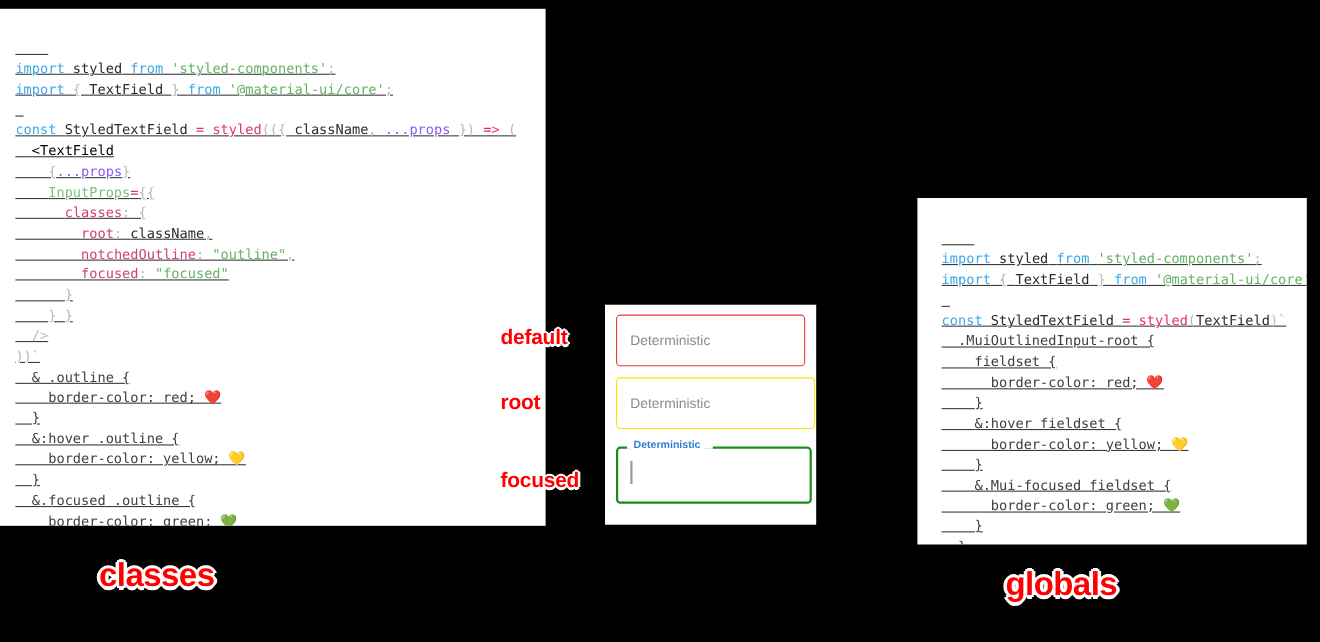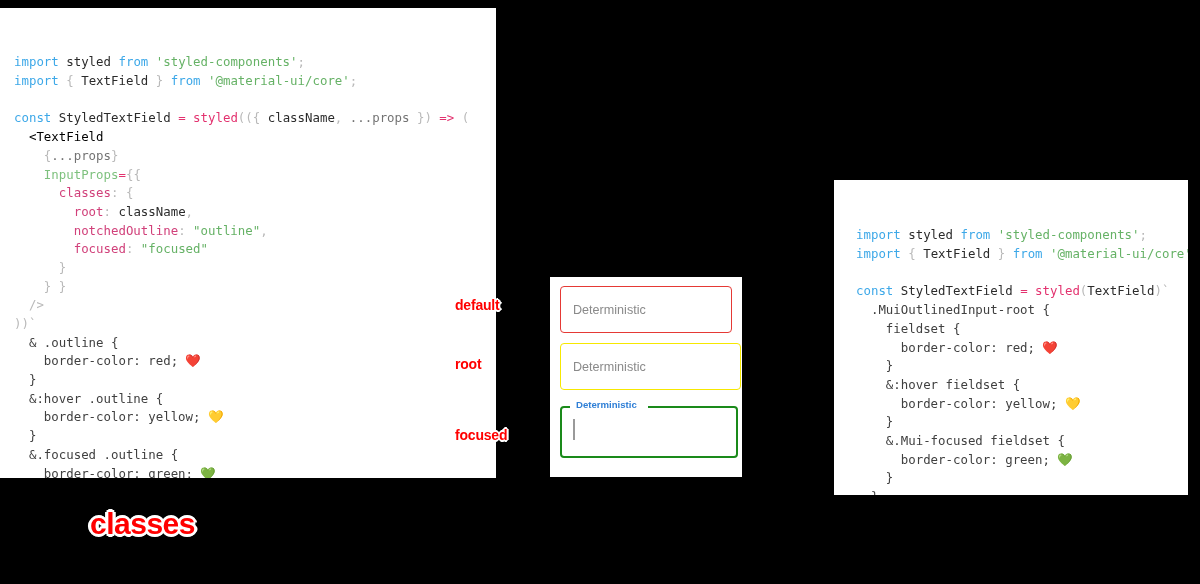"import styled from 'styled-components';" .code-panel { text-decoration: none -> underline }
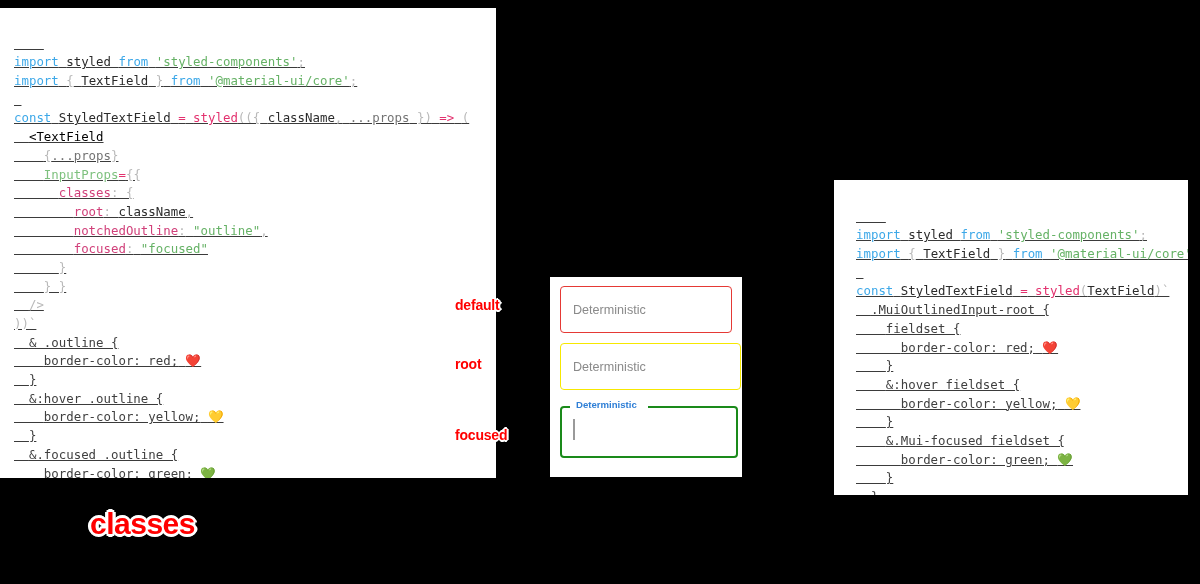"...props" .t-spread { color: #737373 -> #8b5cf6 }
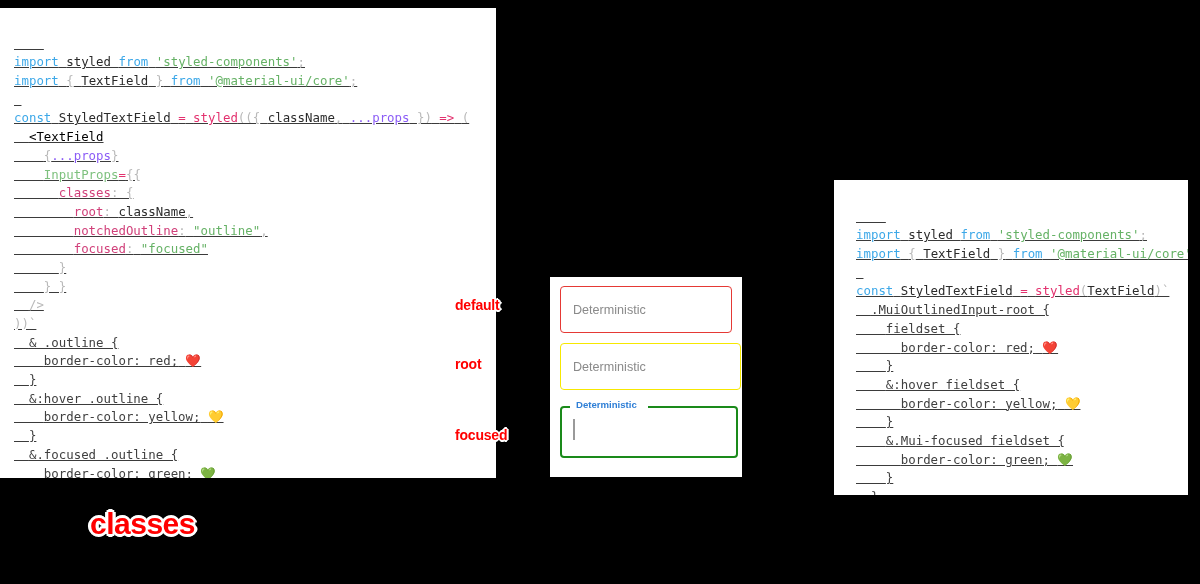"default" .annot-state { font-size: 14px -> 19px }
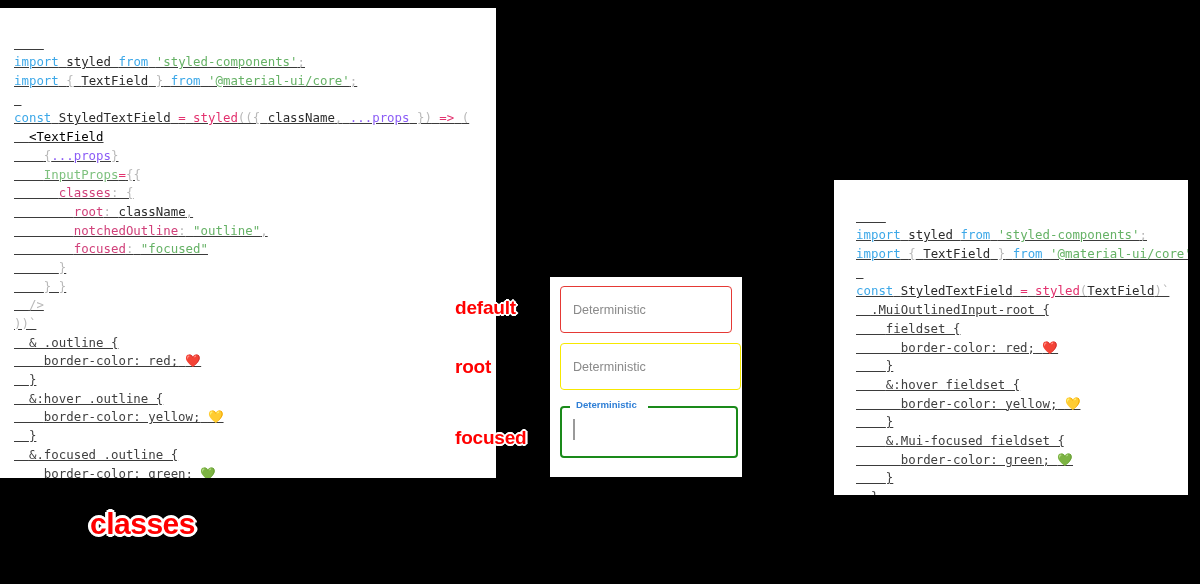"globals" div.caption { html: none -> <div>globals</div> }
